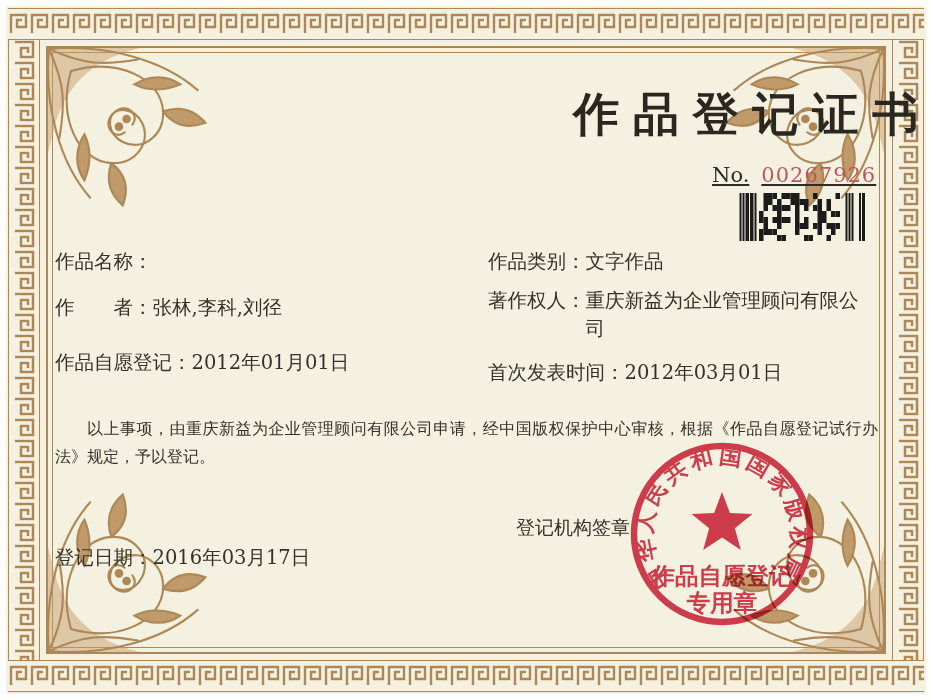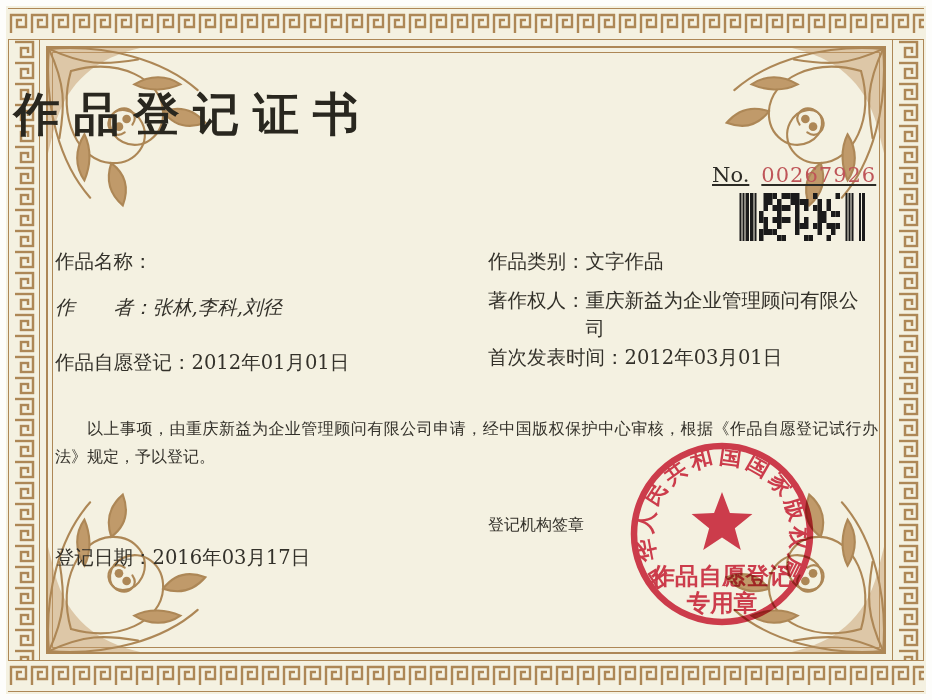"作品登记证书" .title { text-align: left -> right }
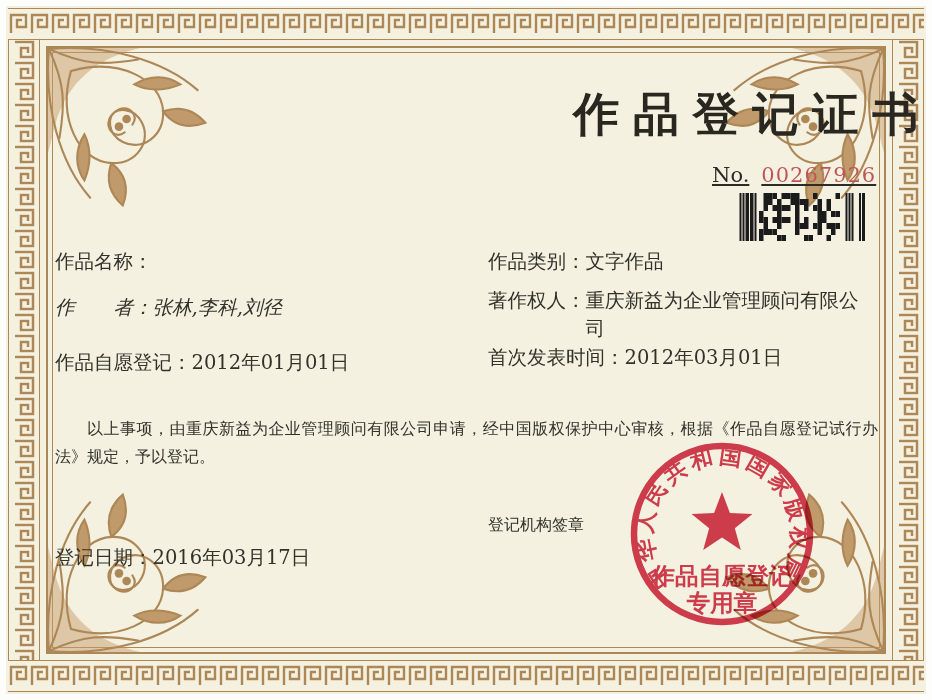"作 者：" .r3 { font-style: italic -> none }
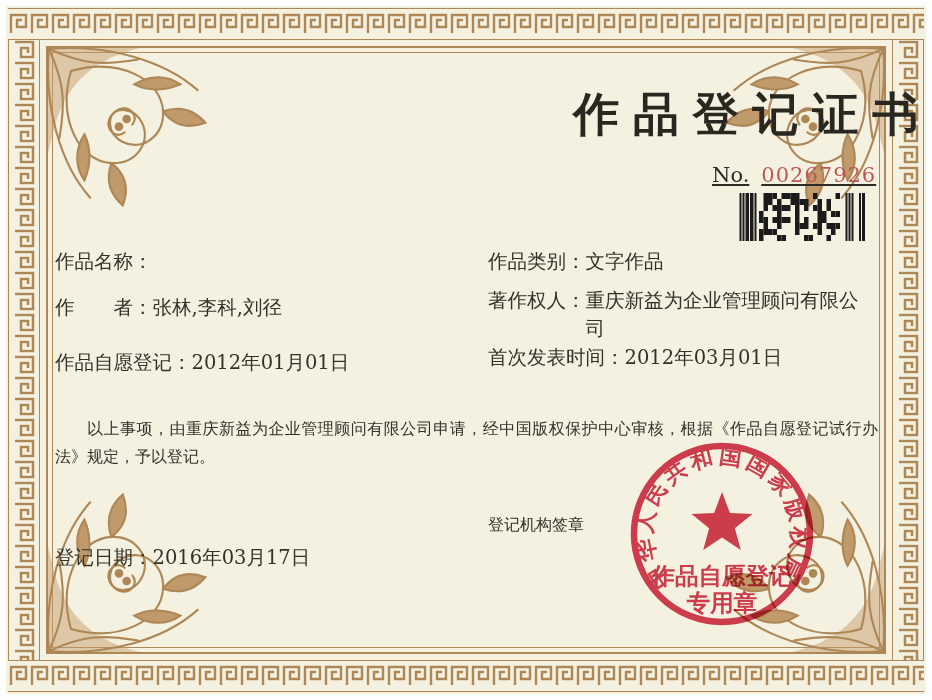"首次发表时间：" .rr3 { top: 344px -> 359px }
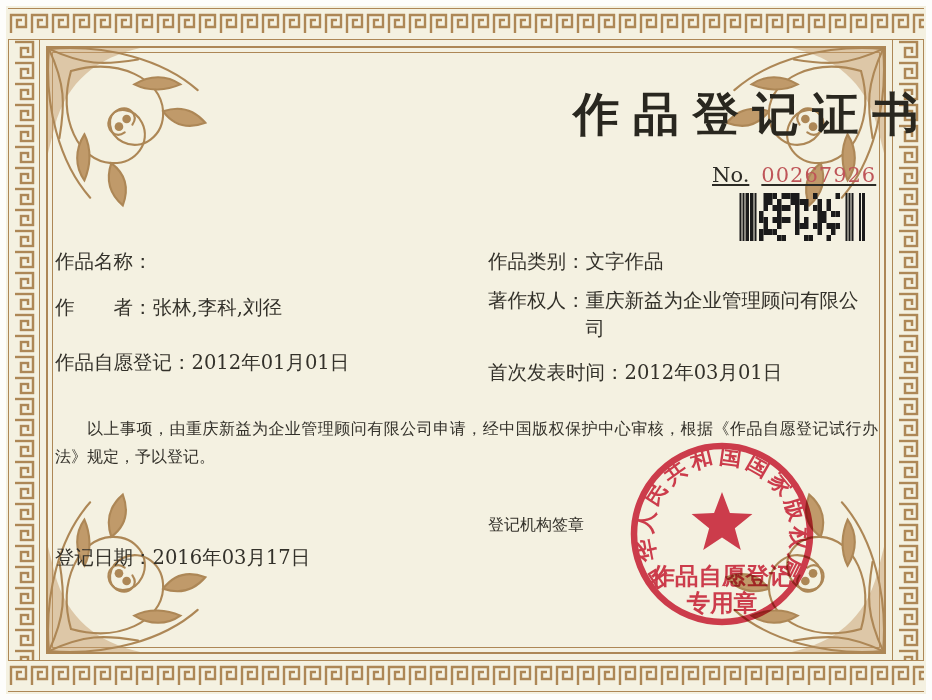"登记机构签章" .sign-caption { font-size: 16px -> 19px; left: 488px -> 516px }
